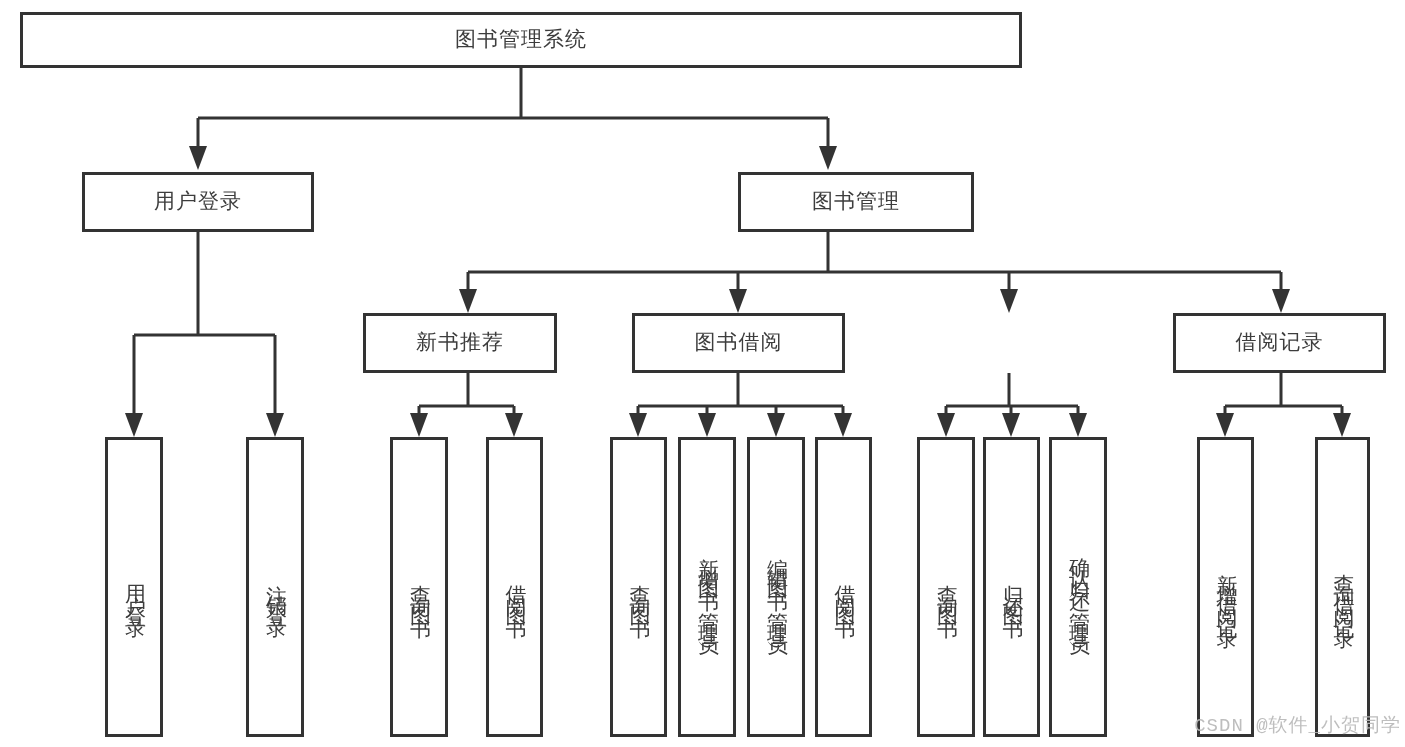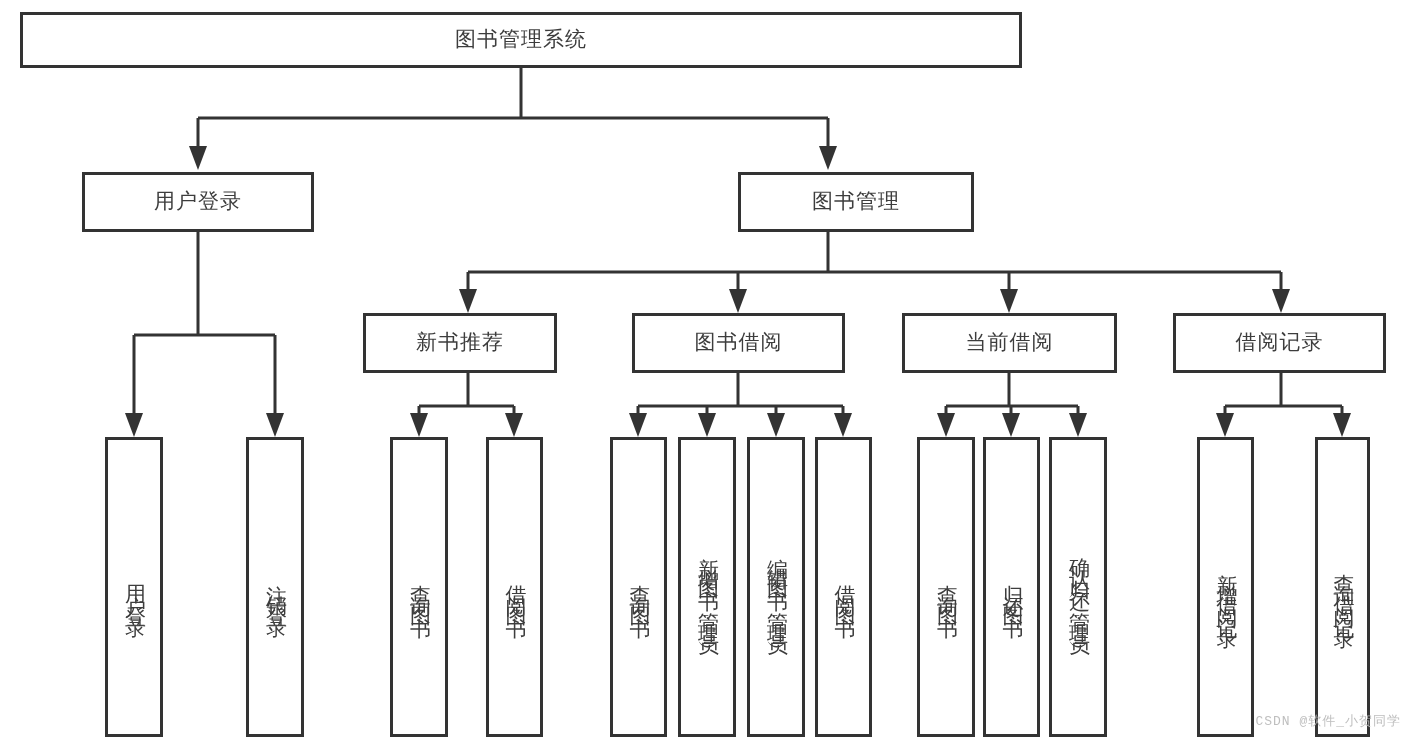"当前借阅" div.node { html: <div>当前借阅</div> -> none }
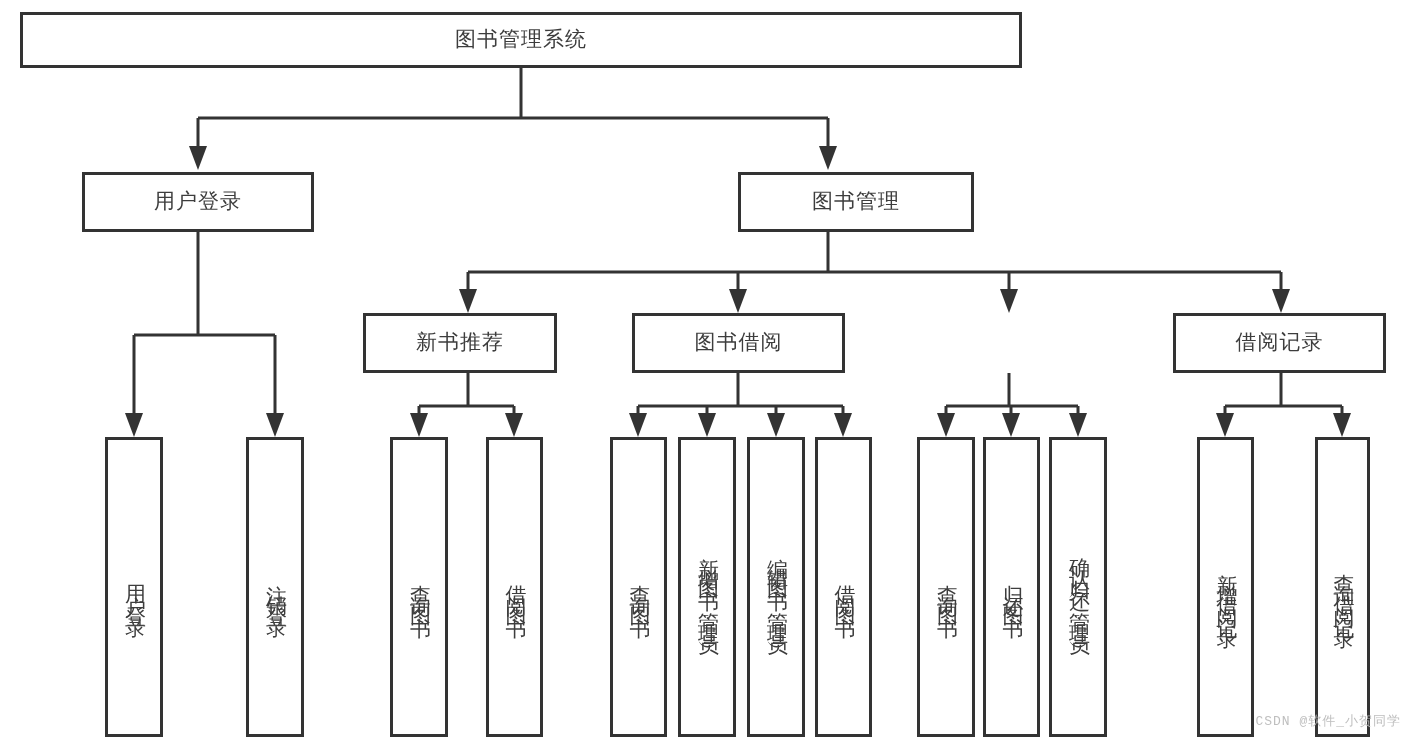"CSDN @软件_小贺同学" .watermark { font-size: 13px -> 19px }
